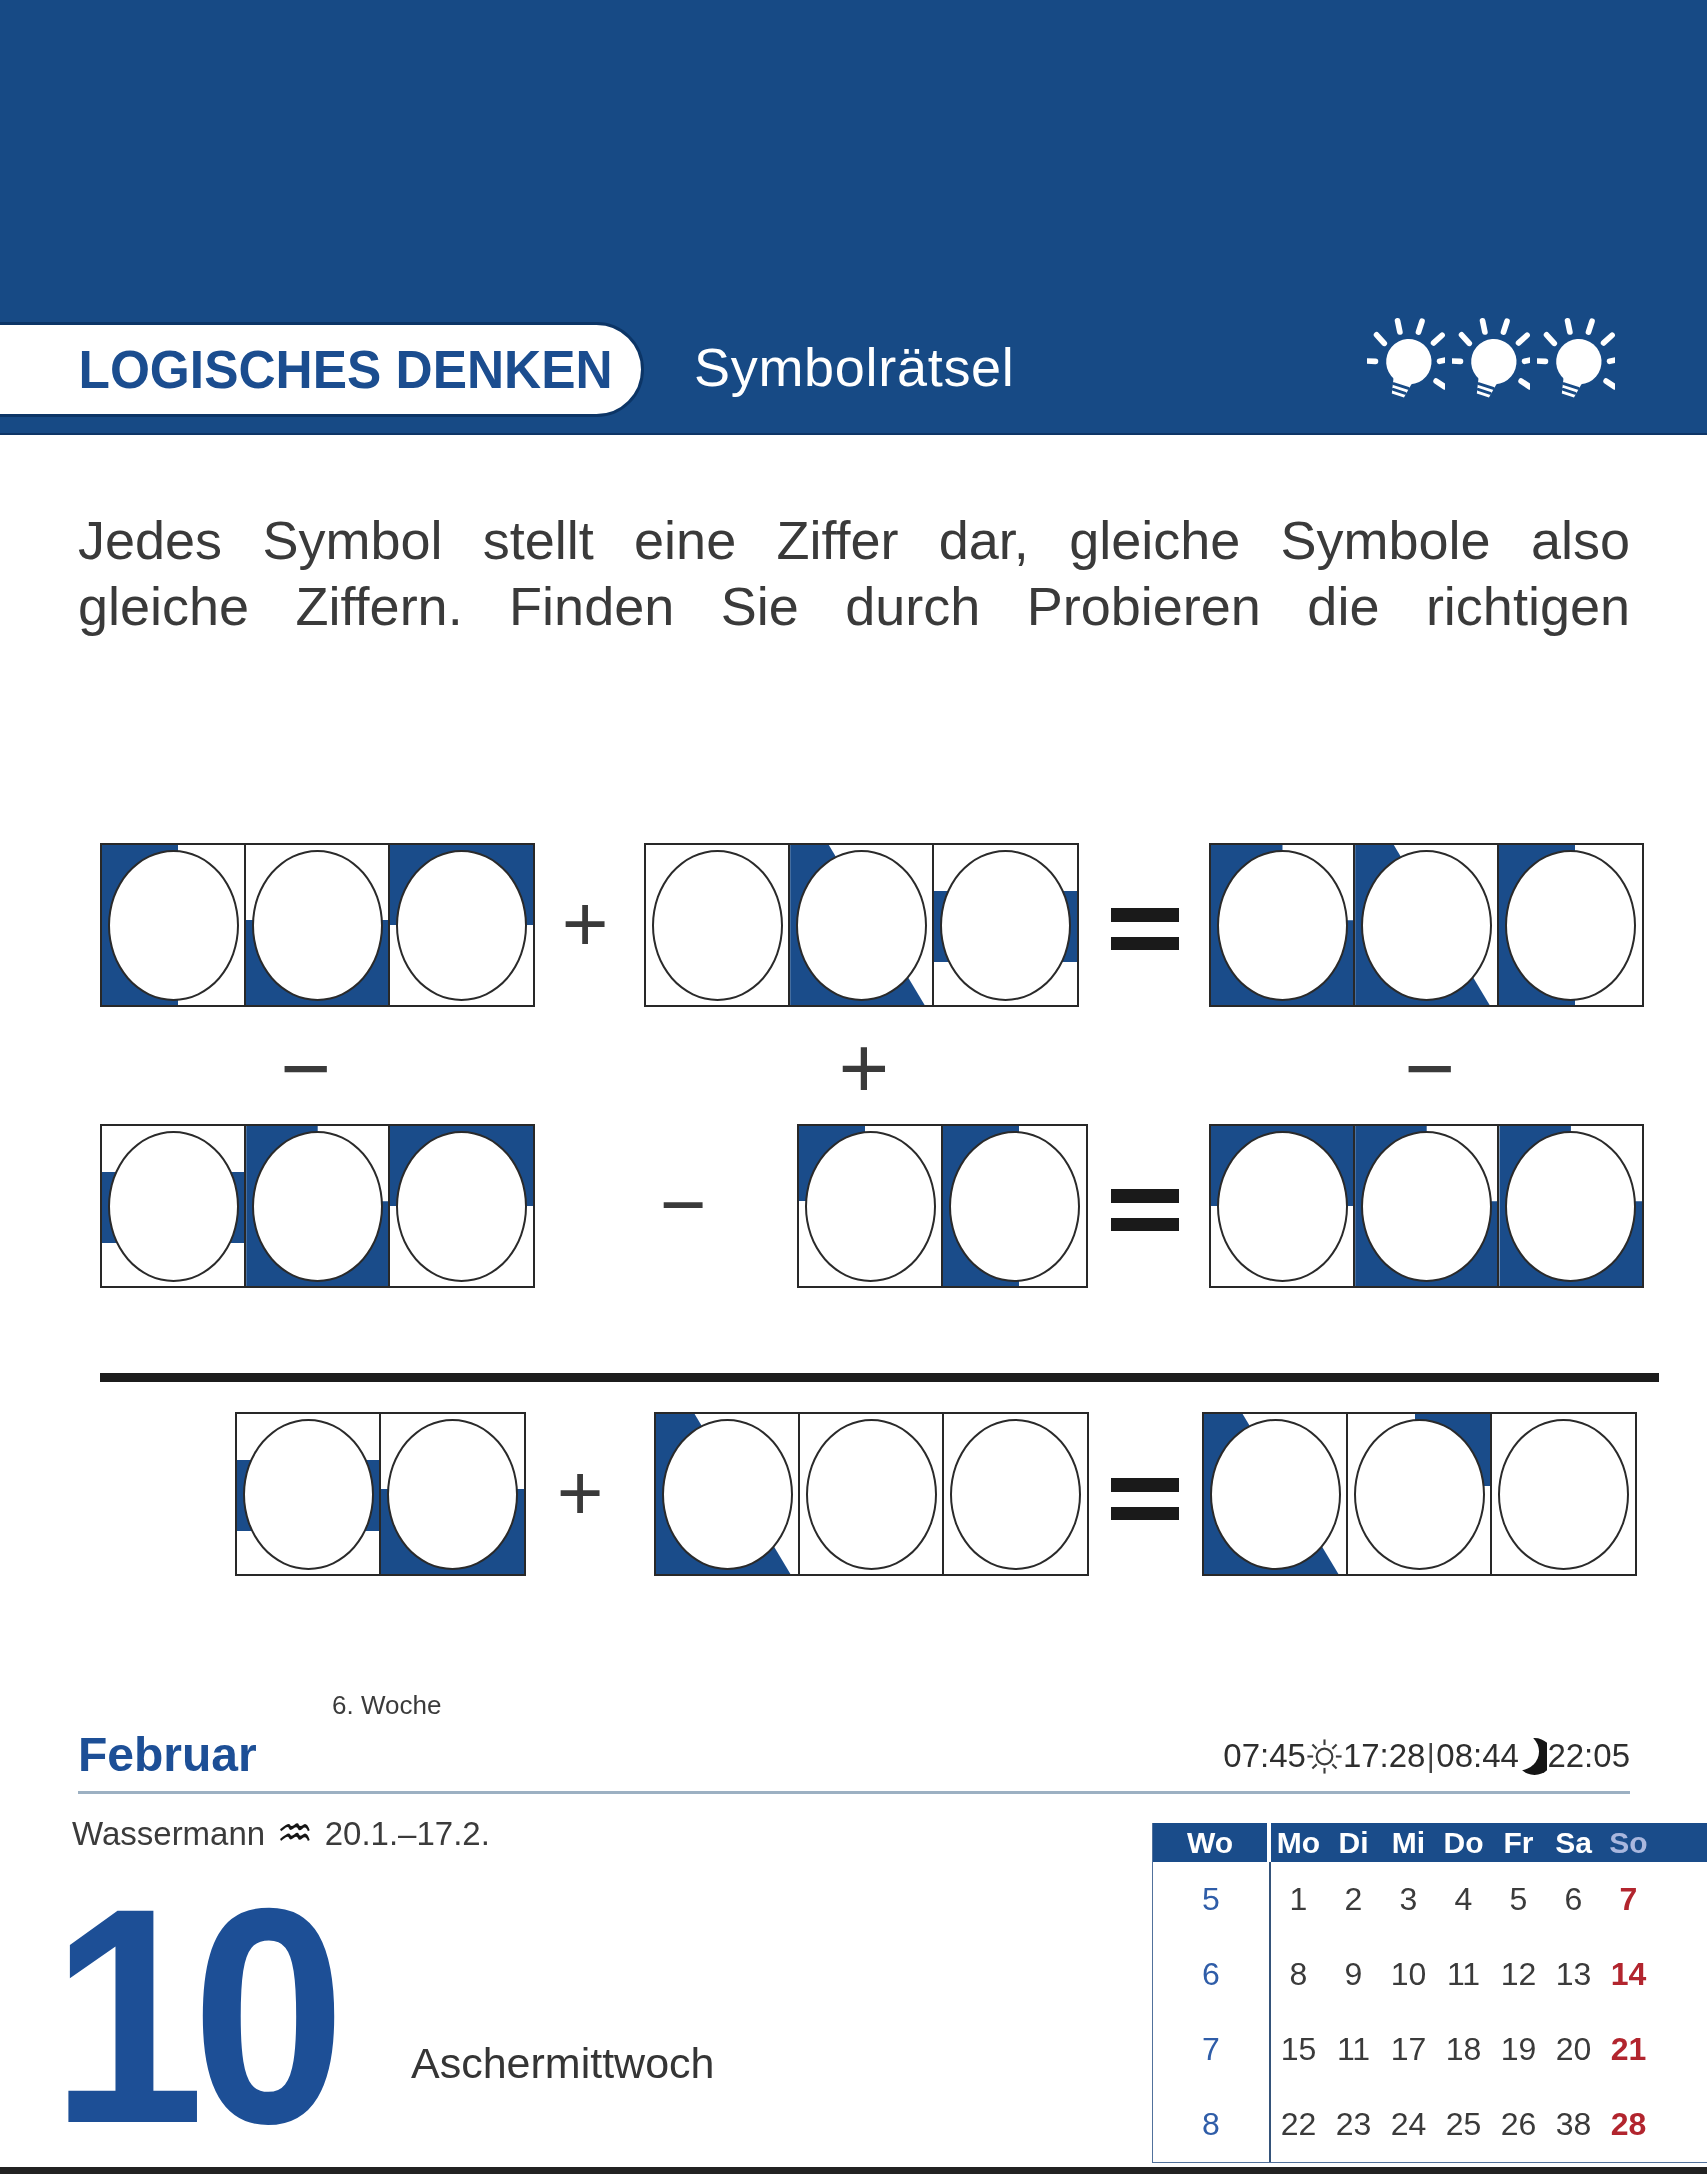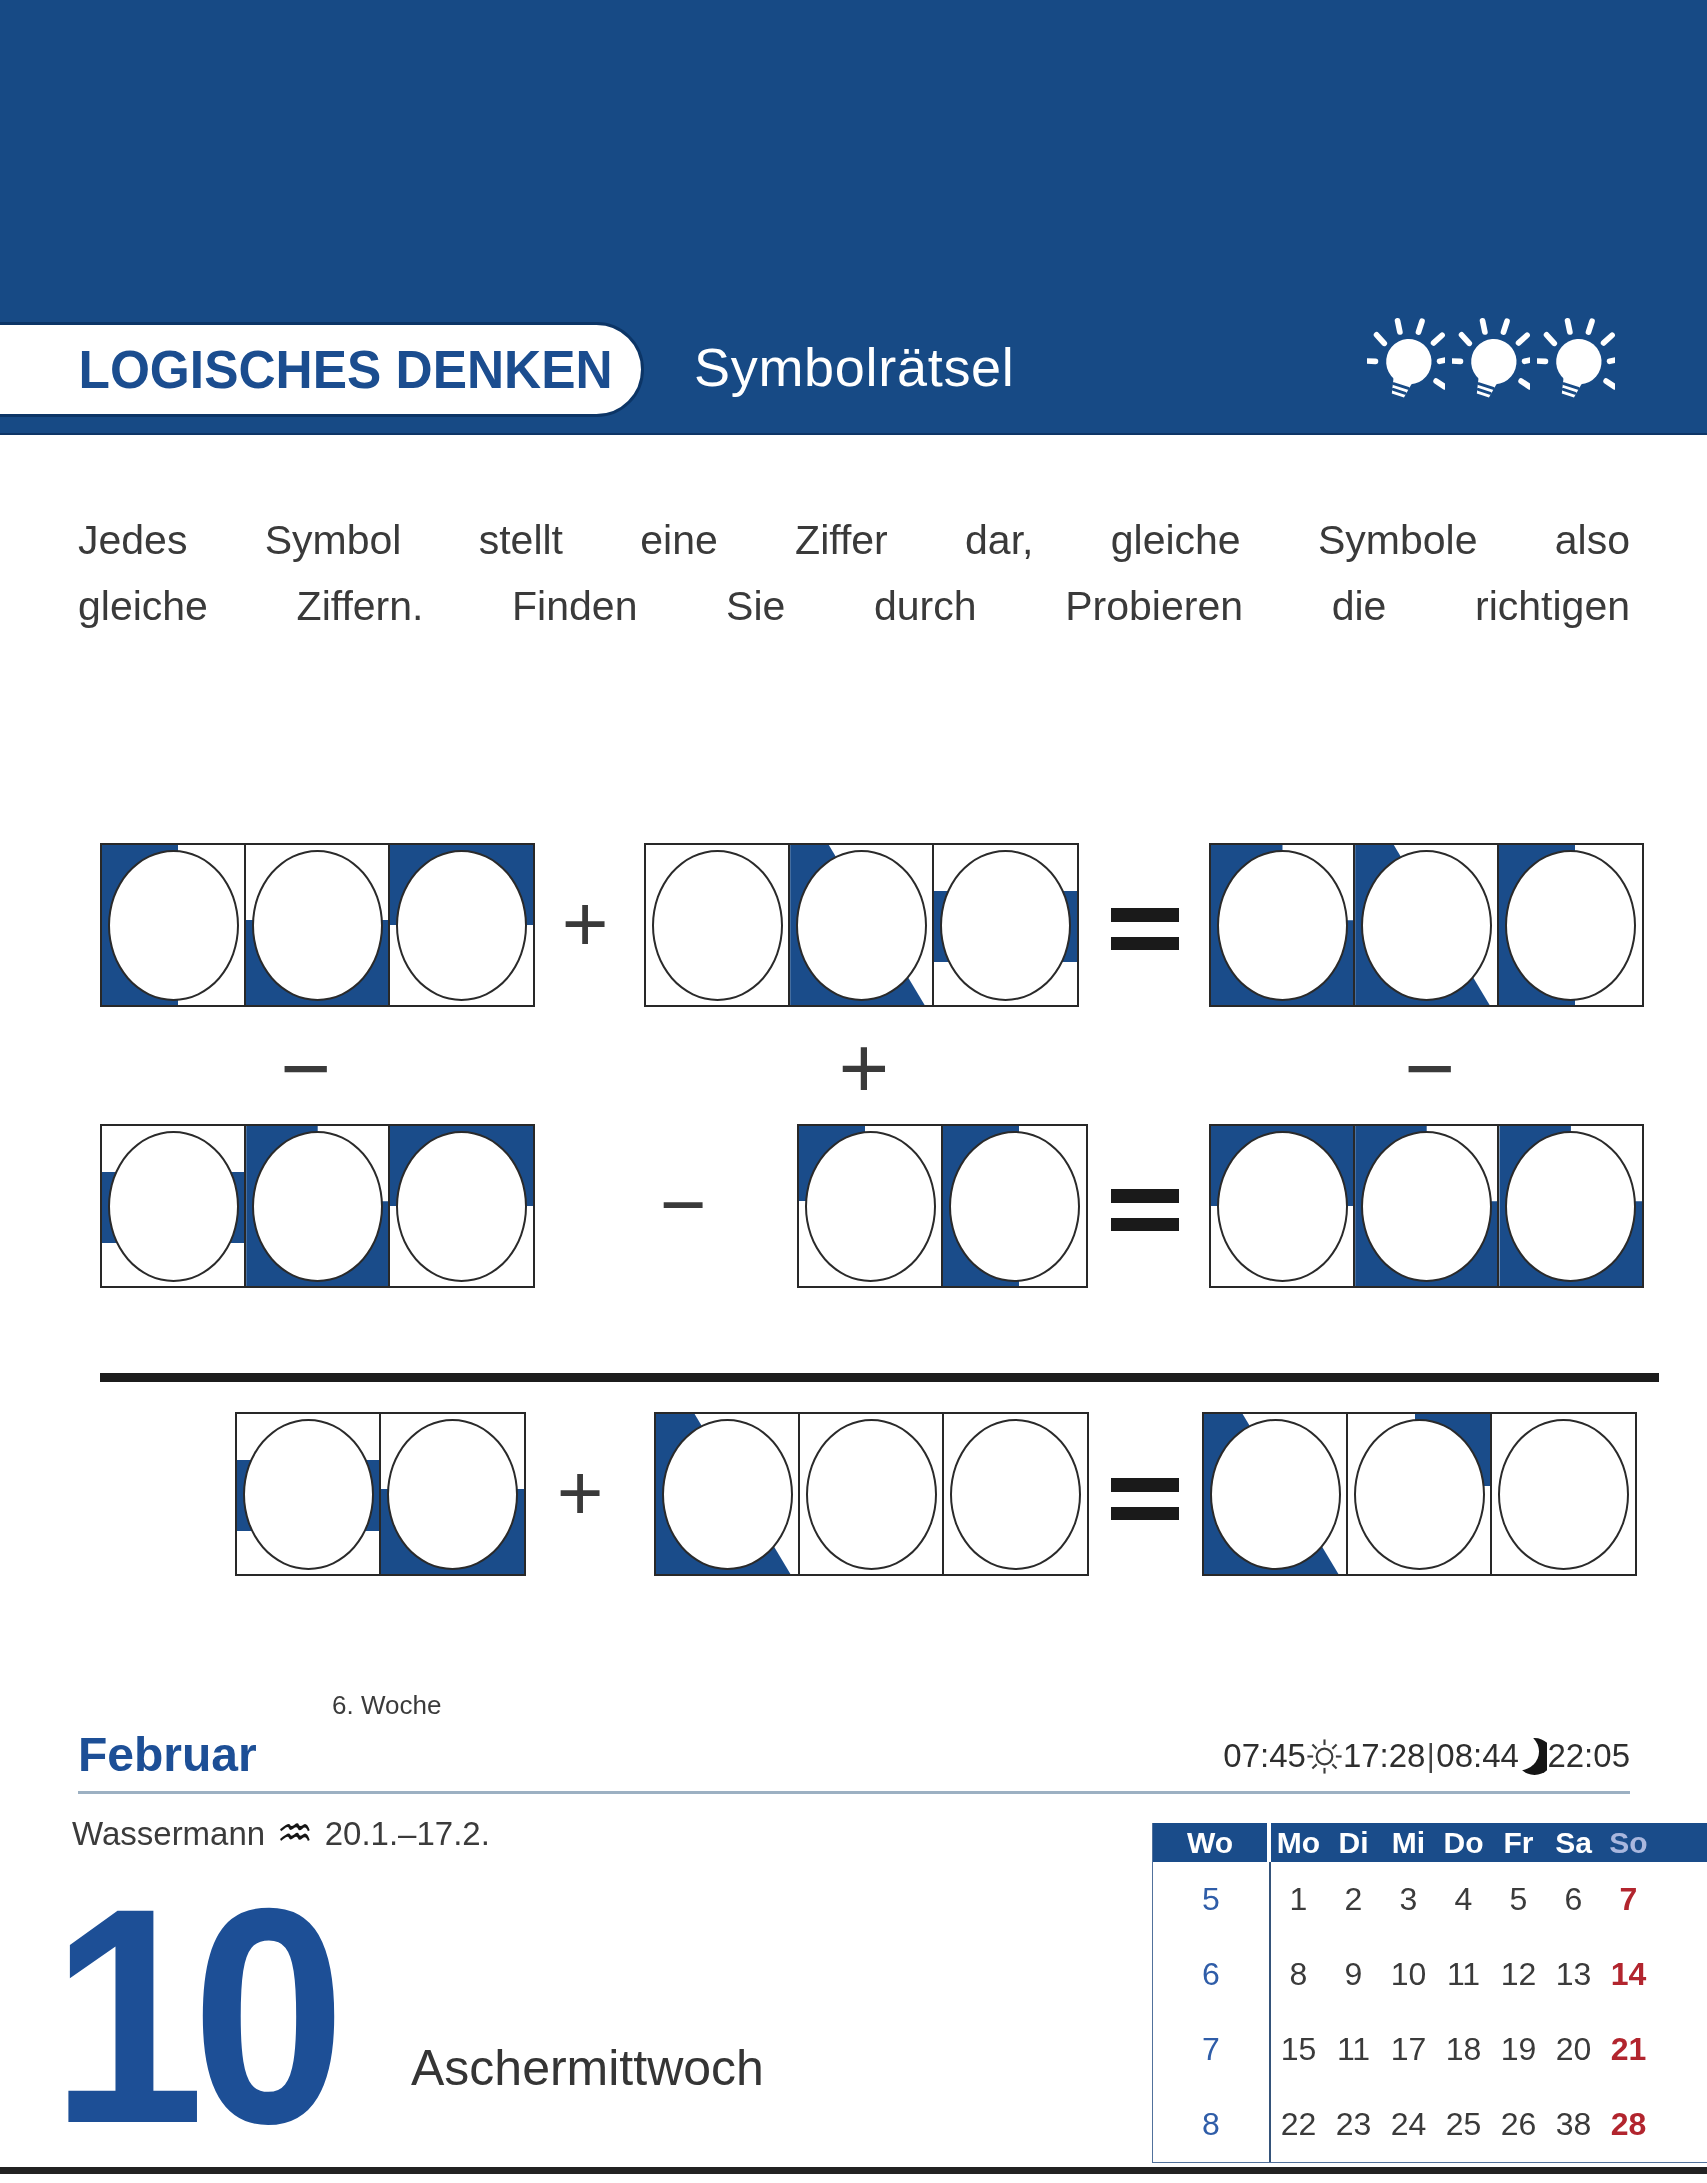"Jedes Symbol stellt eine Ziffer" .instr { font-size: 41px -> 54px }
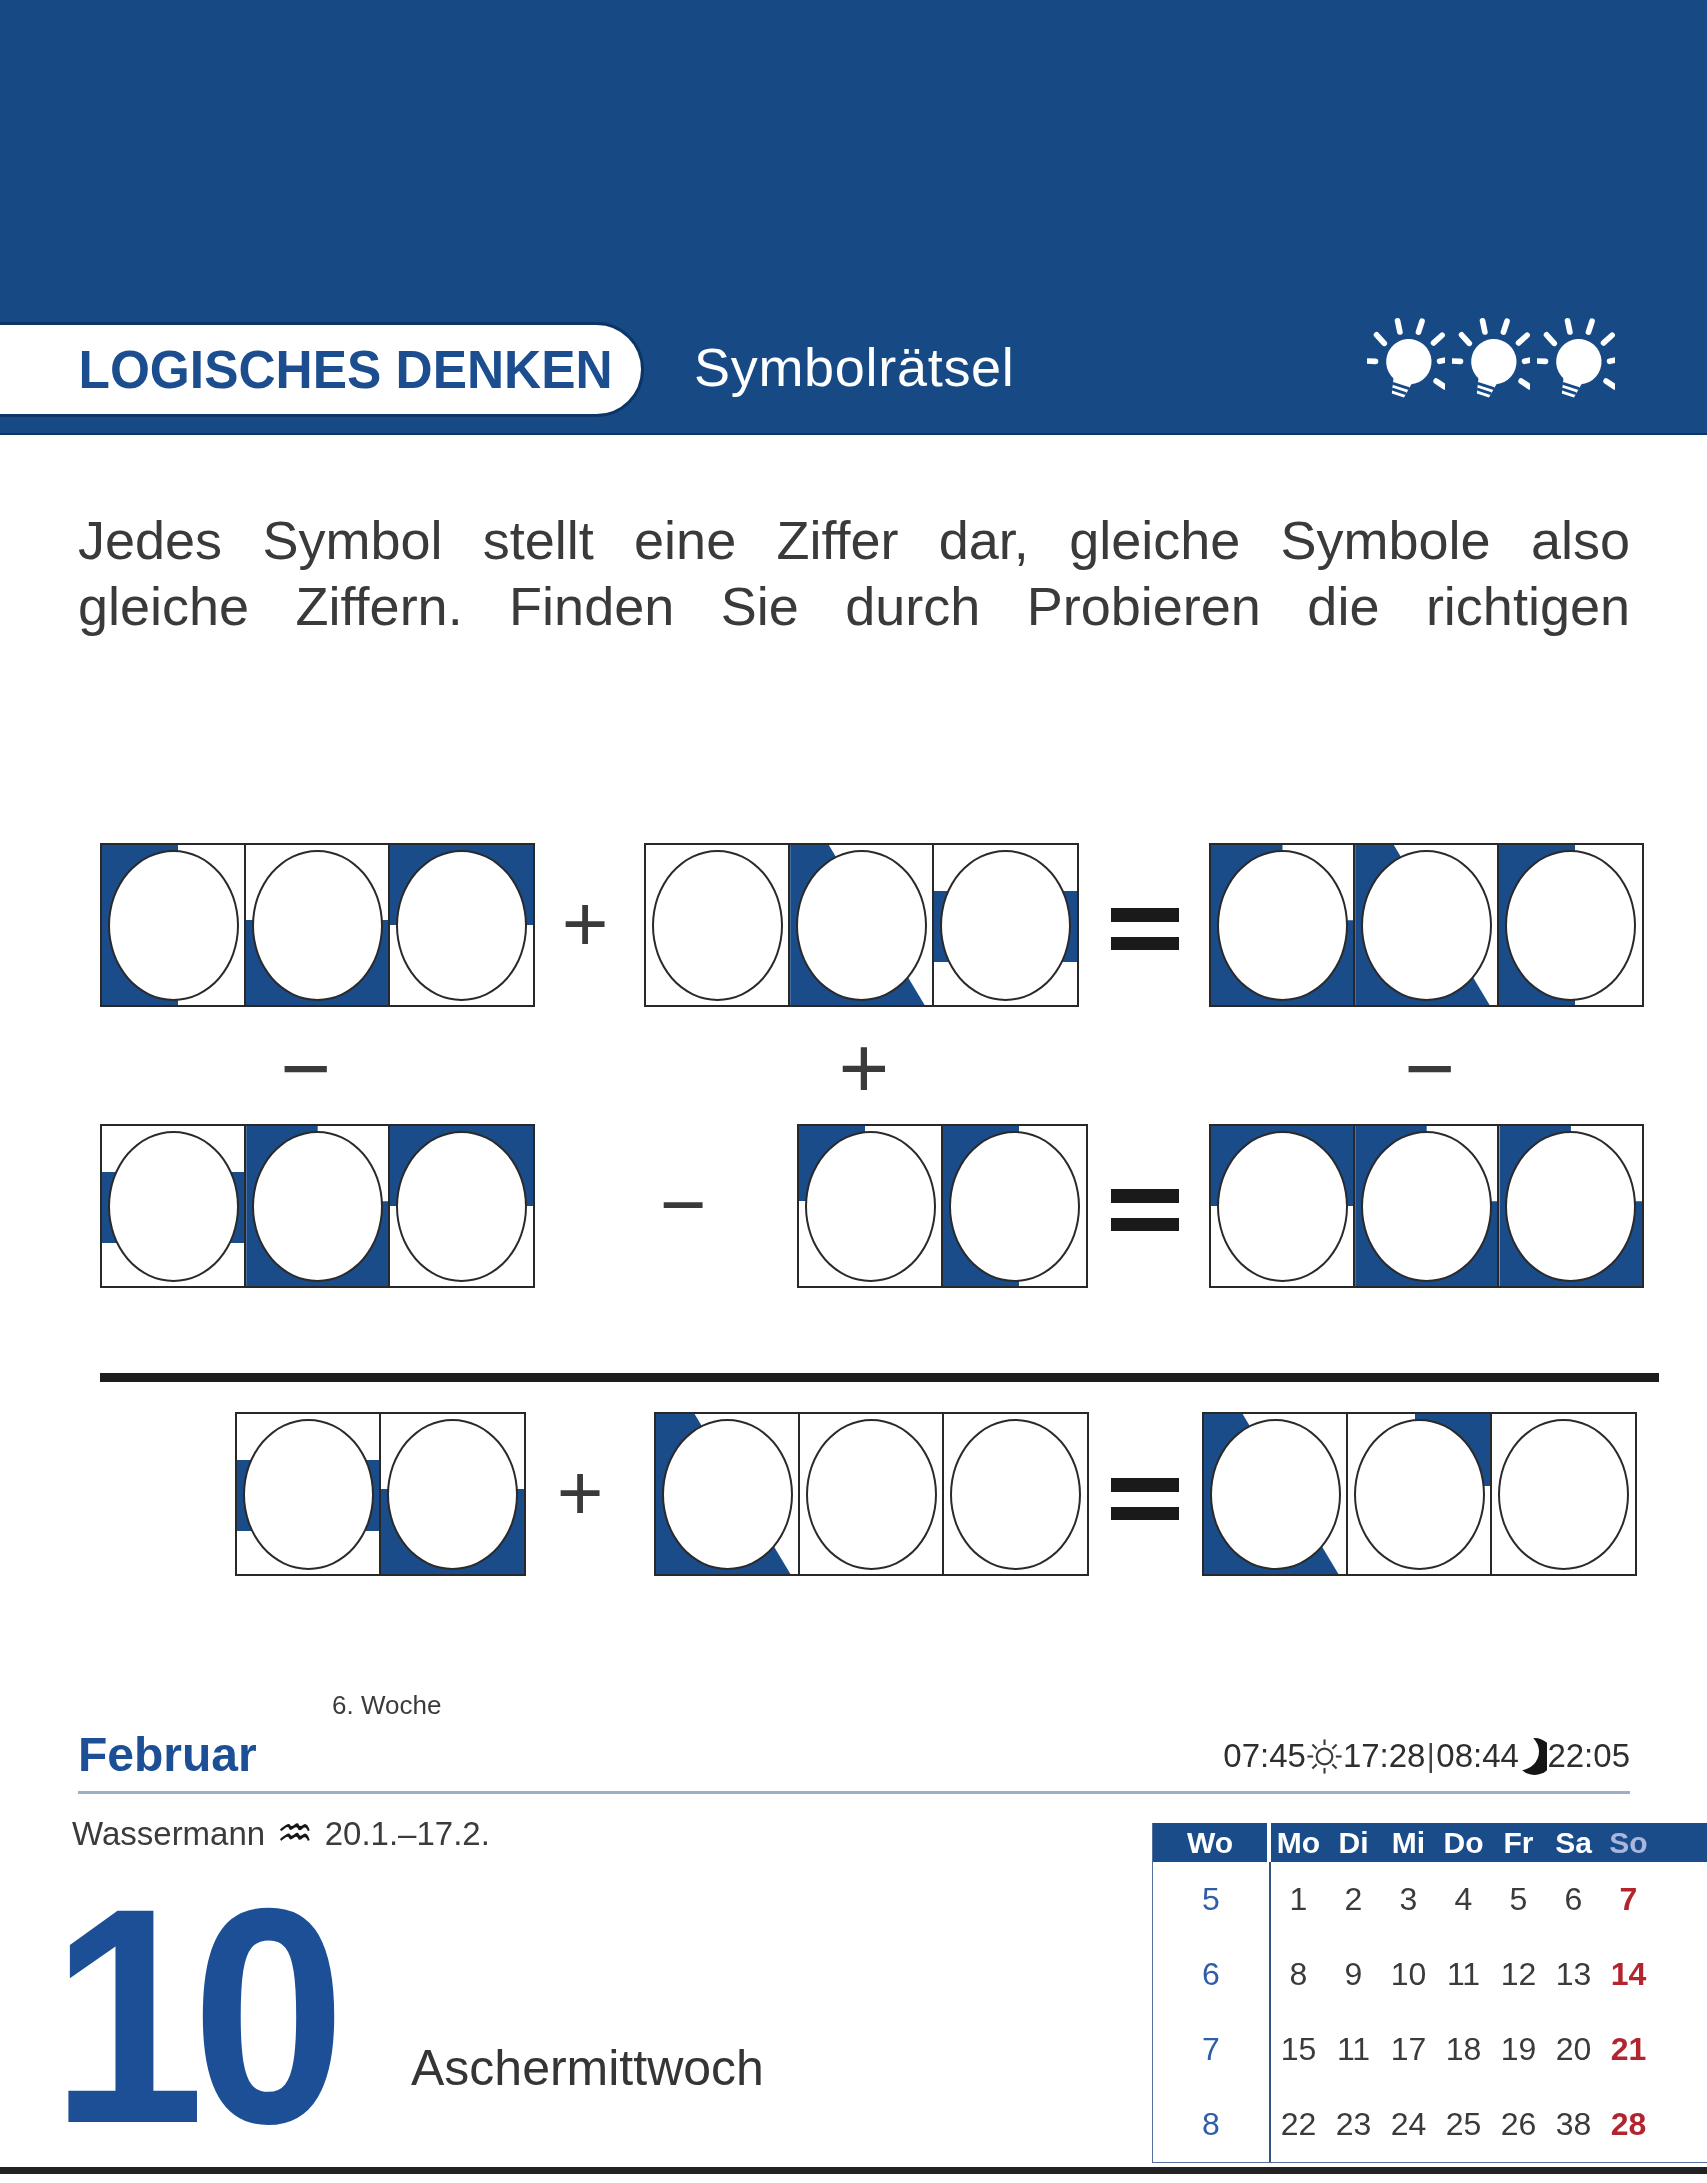"Aschermittwoch" .dayname { font-size: 50px -> 43px }
